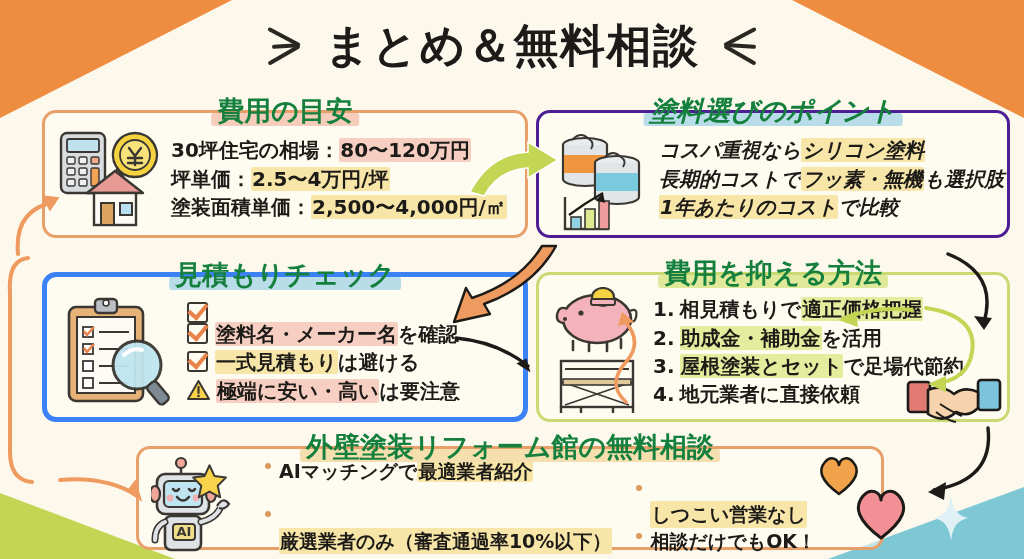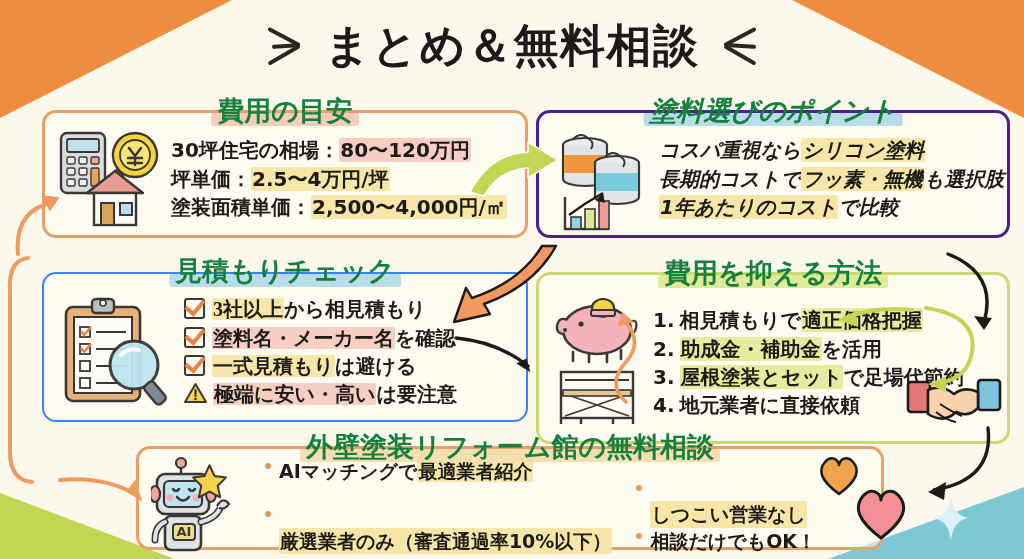"見積もりチェック" .p3 { border: 2px solid #3b82f6 -> 5px solid #3b82f6; font-family: Liberation Serif, serif -> none }
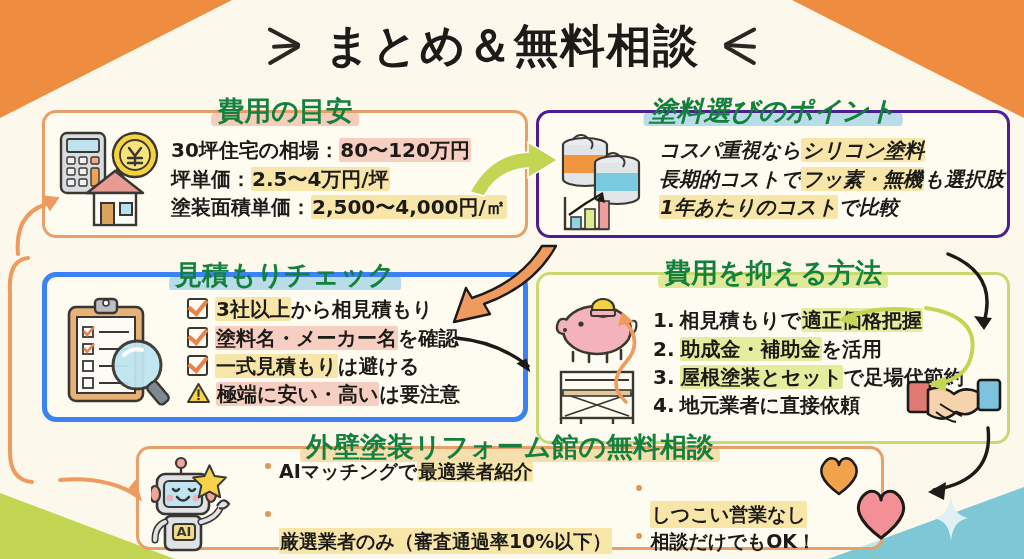"費用を抑える方法" #panel-save { height: 172px -> 150px }
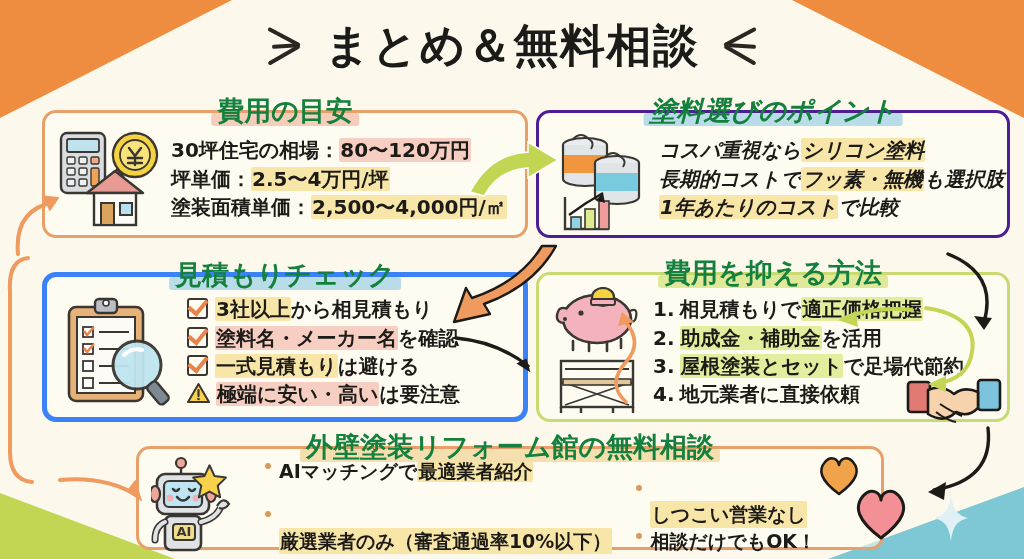"3社以上から相見積もり" span { html: <span><span></span><span>3社以上</span><span>から相見積もり</span></span> -> none }
